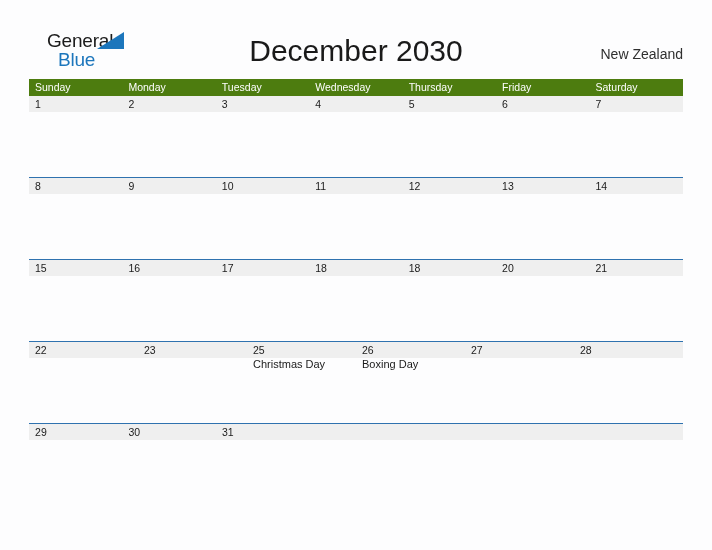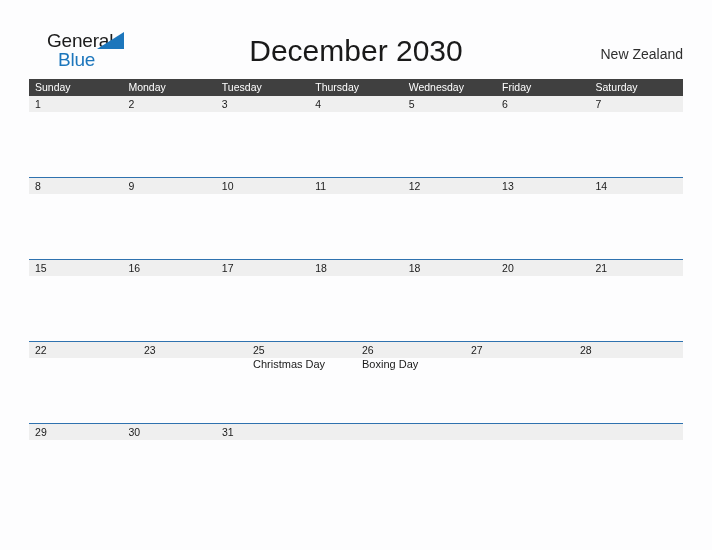"Sunday" .weekday-row { background: #404040 -> #4d7c0f }
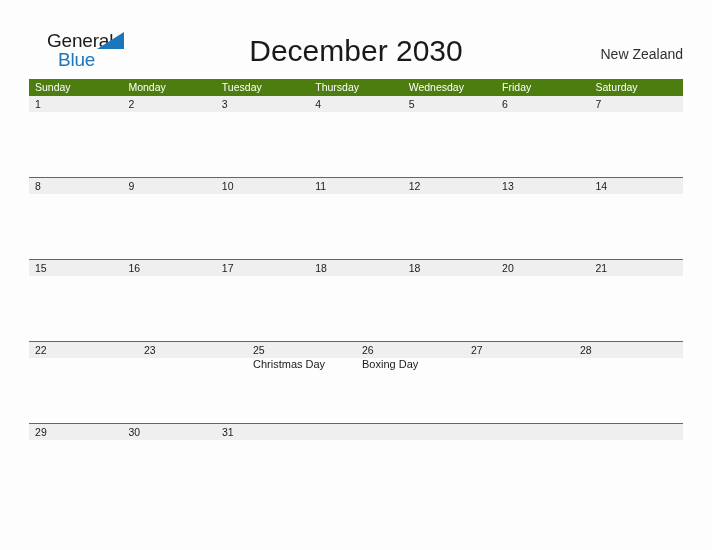"Thursday" div.weekday-cell { order: before "Wednesday" -> after "Wednesday" }
